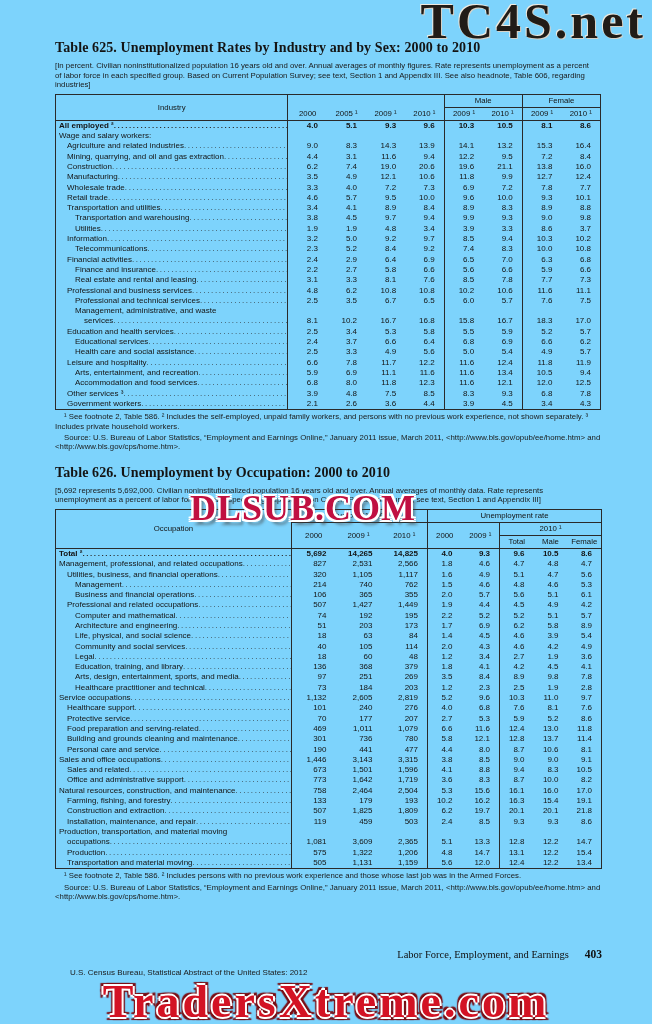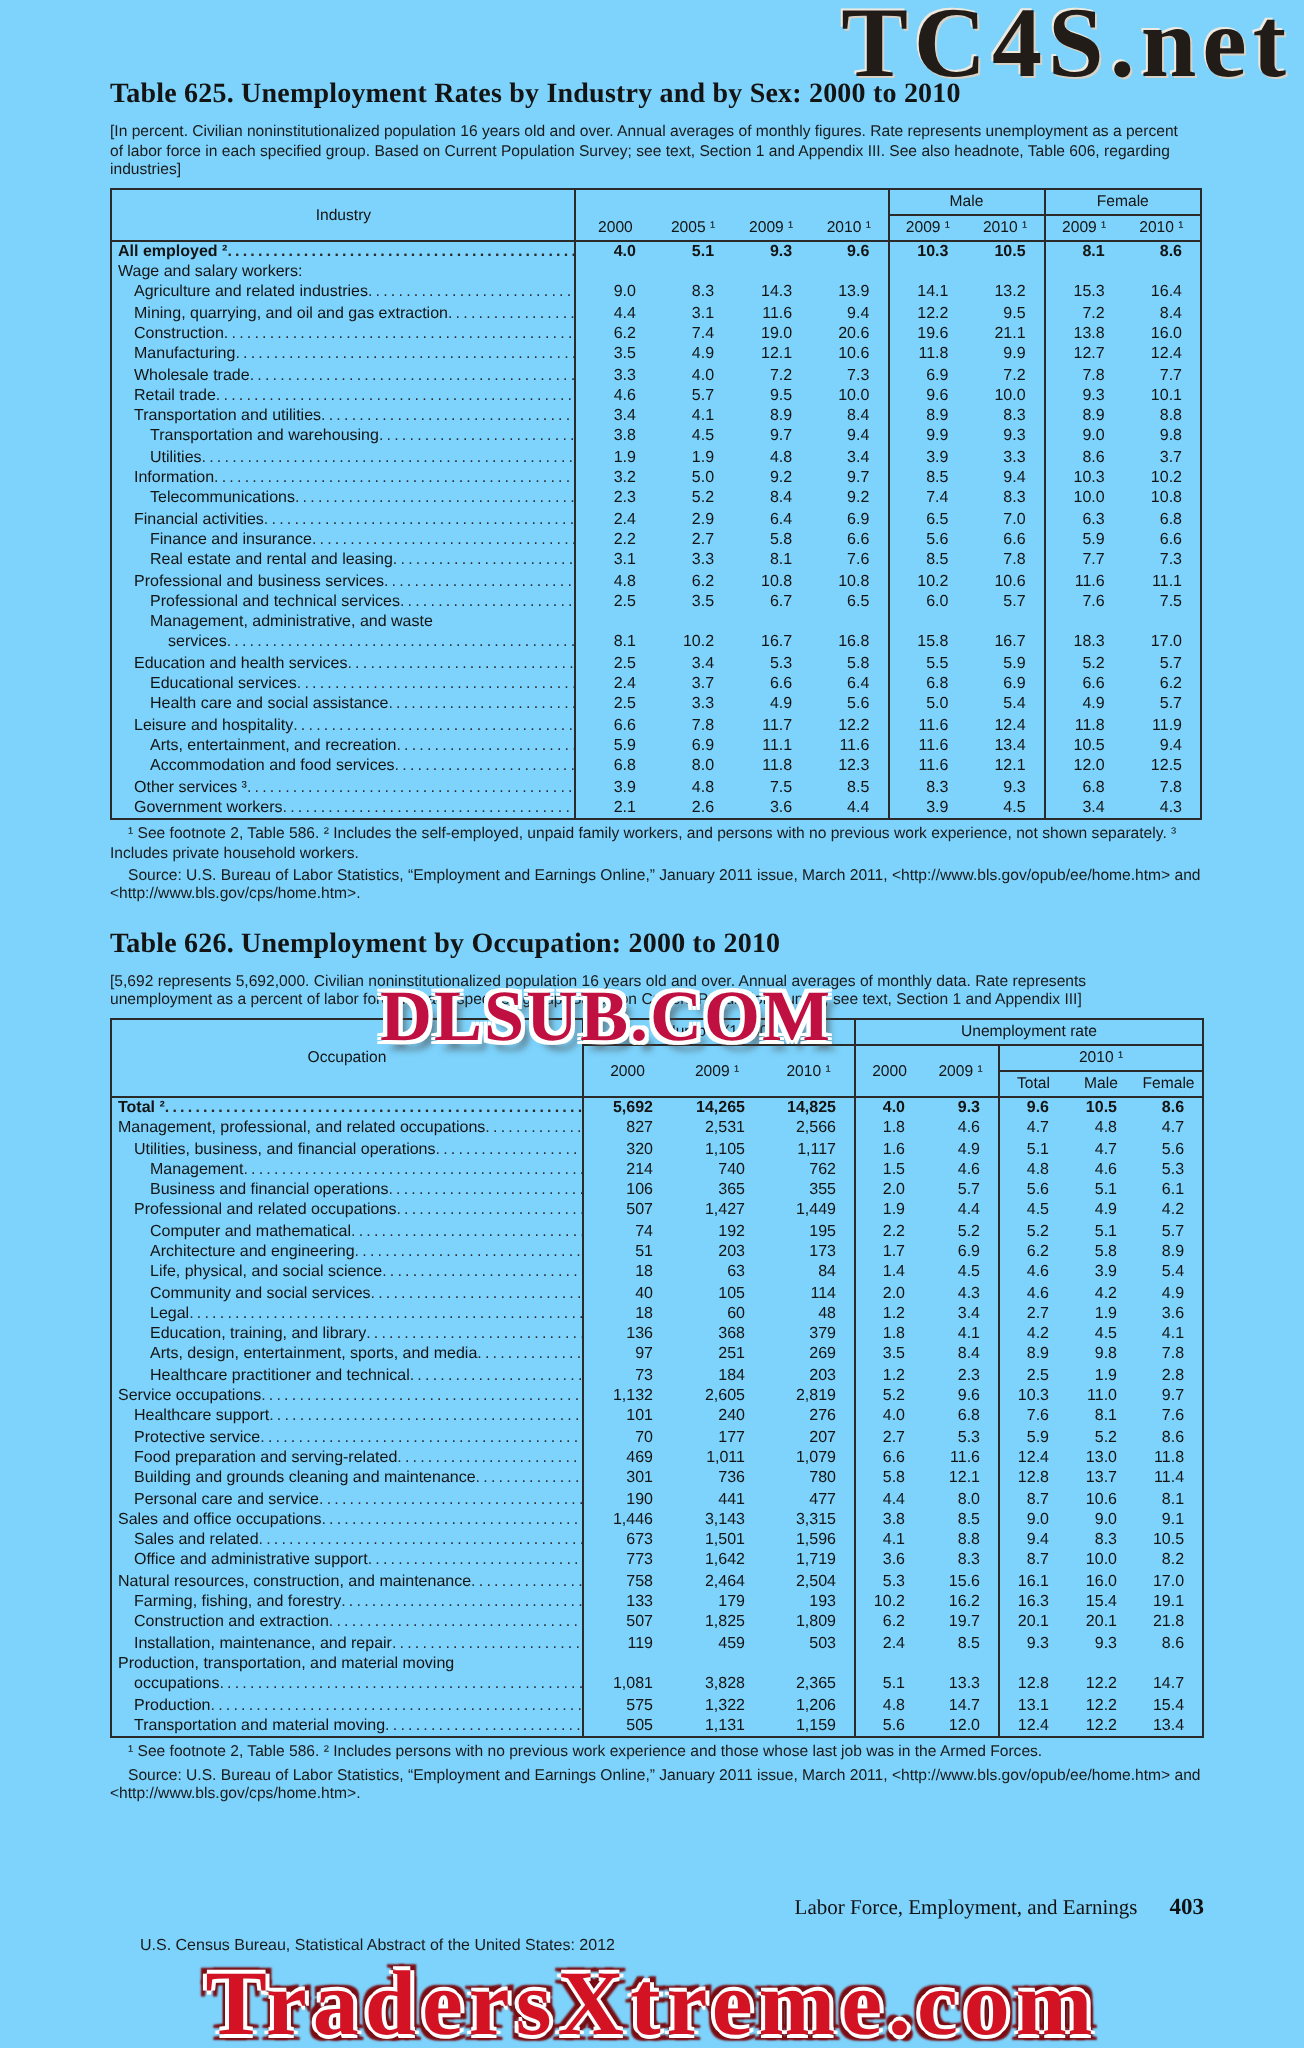"3,828" td.num { text: 3,828 -> 3,609 }
